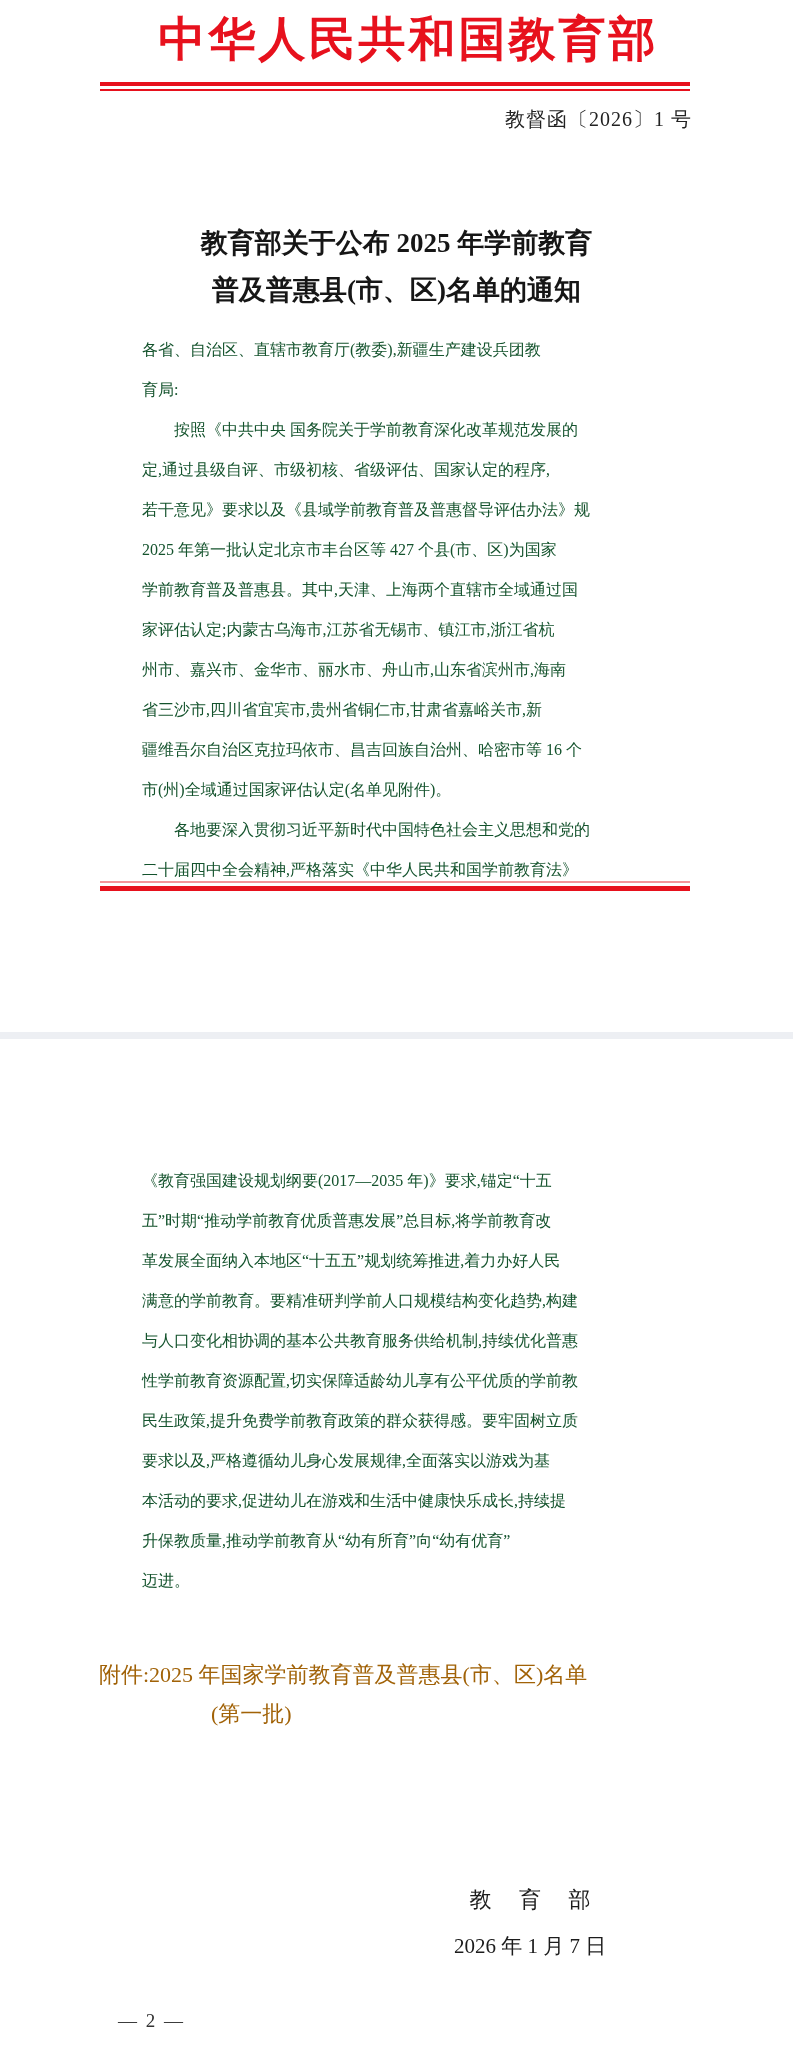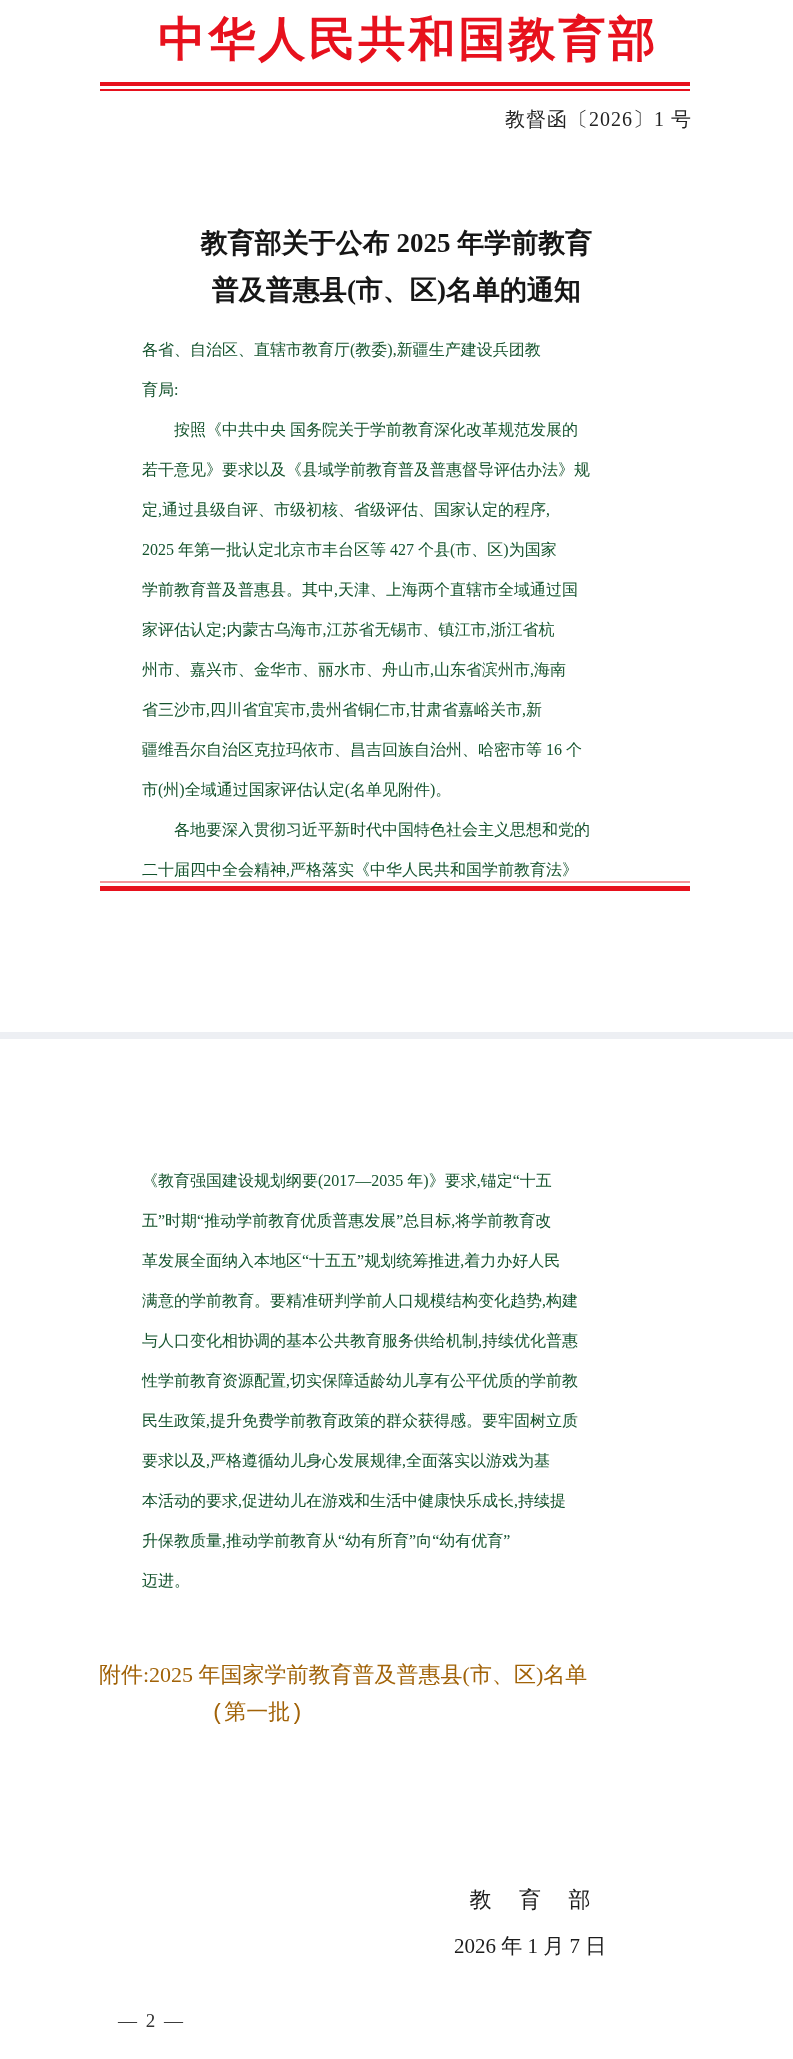"若干意见》要求以及《县域学前教育普及普惠督导评估办法》规" div { order: before "定,通过县级自评、市级初核、省级评估、国家认定的程序," -> after "定,通过县级自评、市级初核、省级评估、国家认定的程序," }
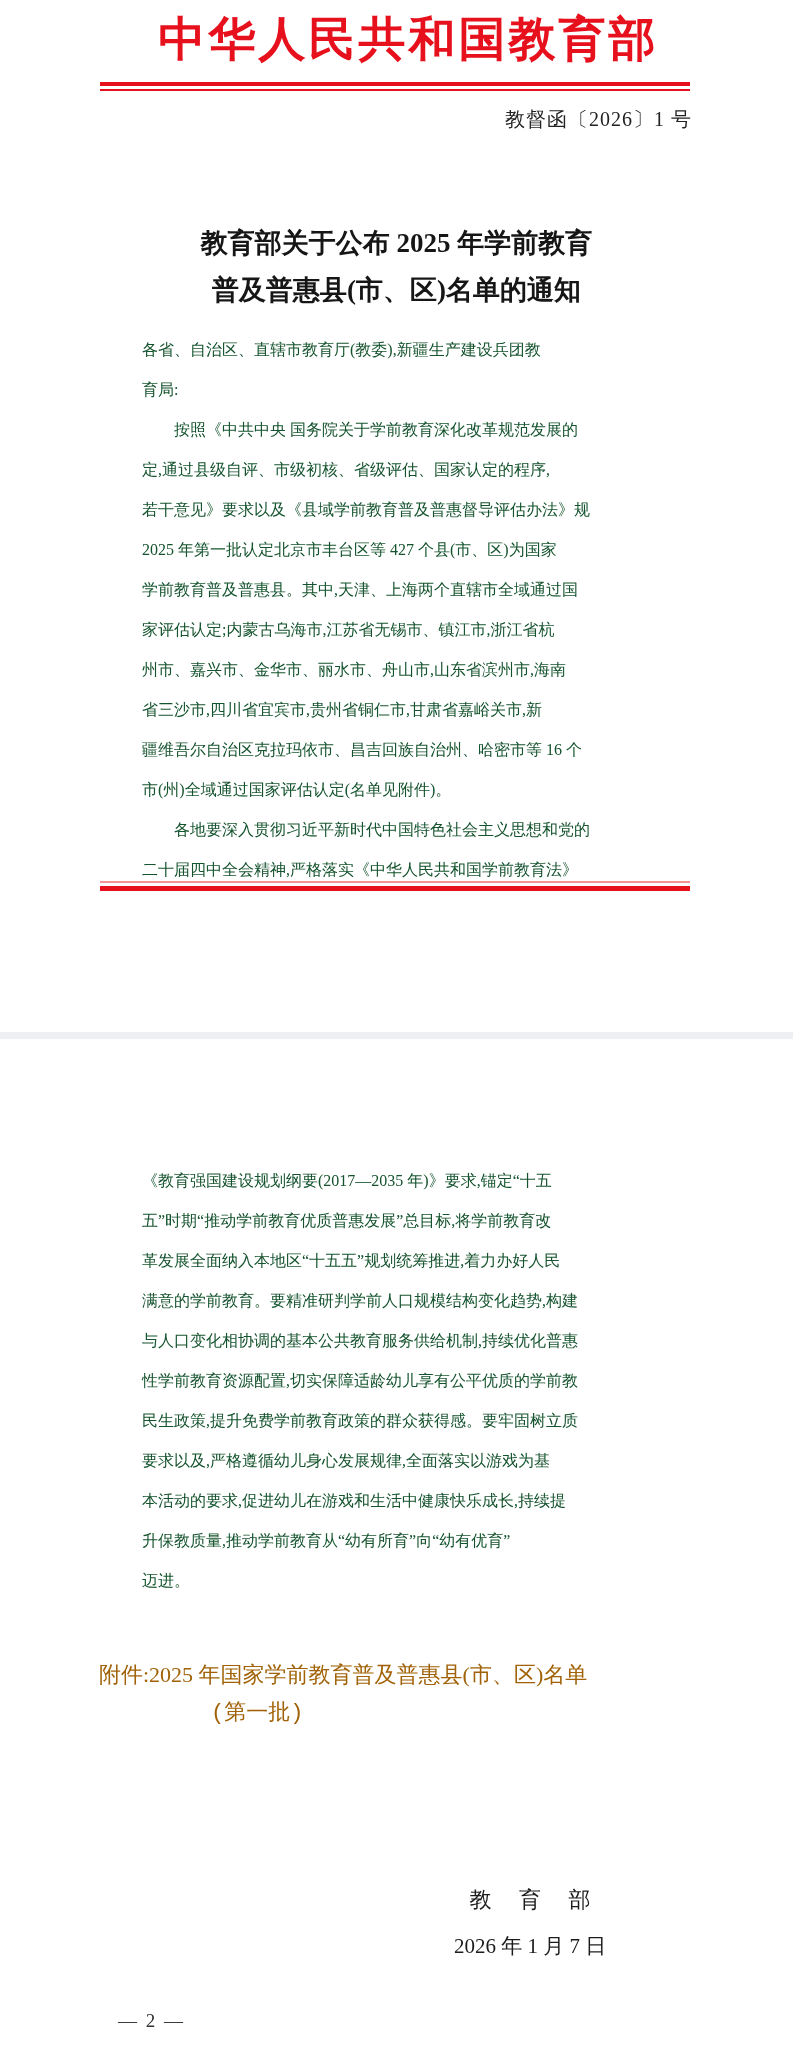"(第一批)" .attachment .att-line2 { font-family: Liberation Mono, monospace -> none }
